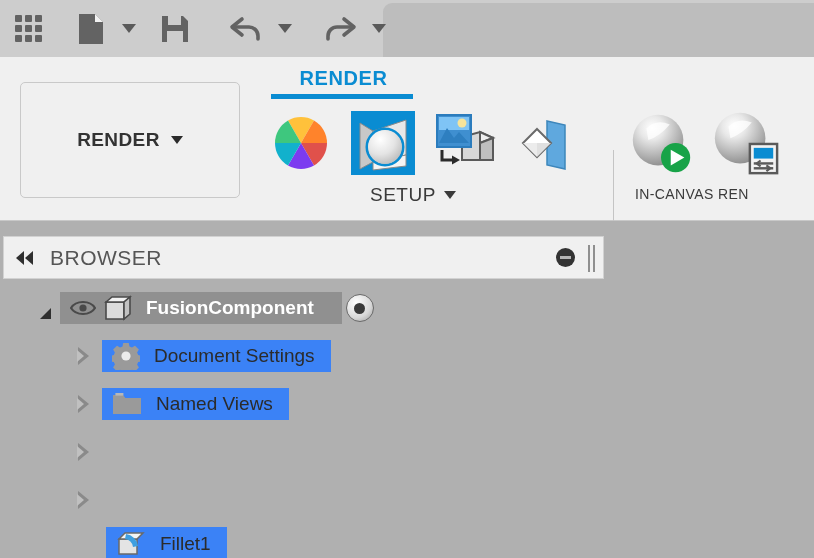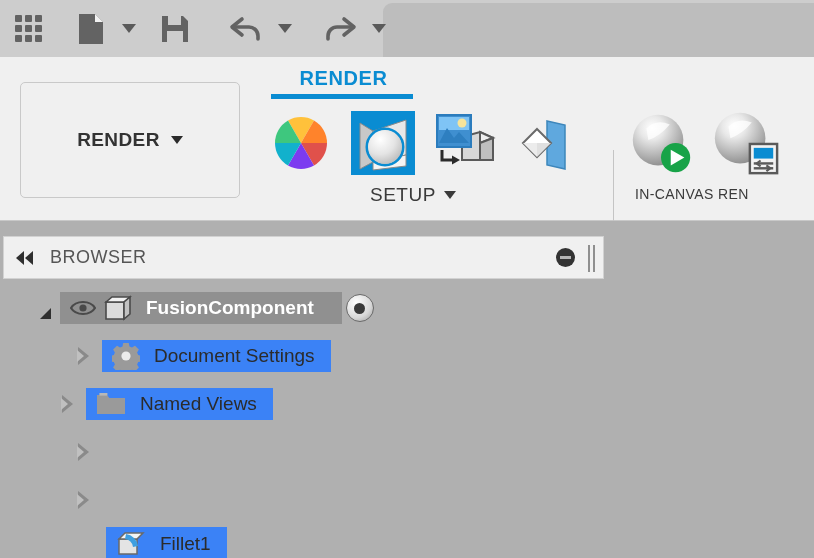"BROWSER" .browser-title { font-size: 18px -> 21px }
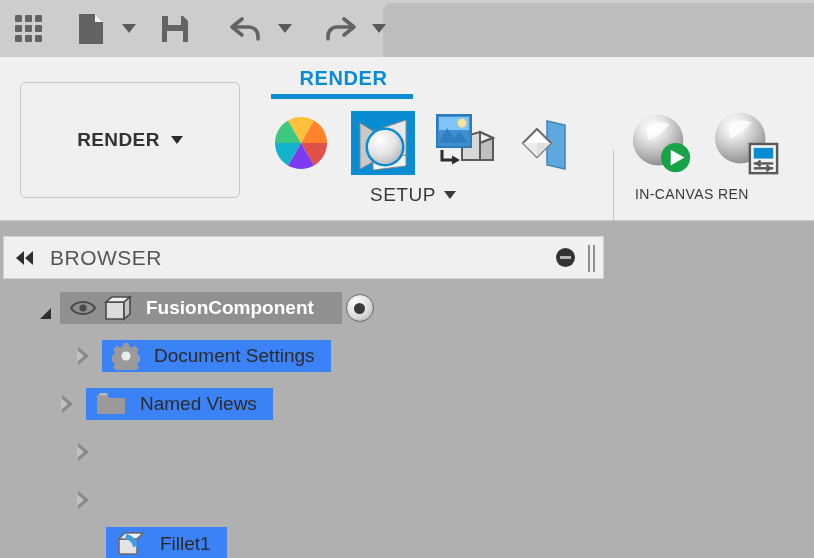"Named Views" div.tree-row { padding-left: 56px -> 72px }
